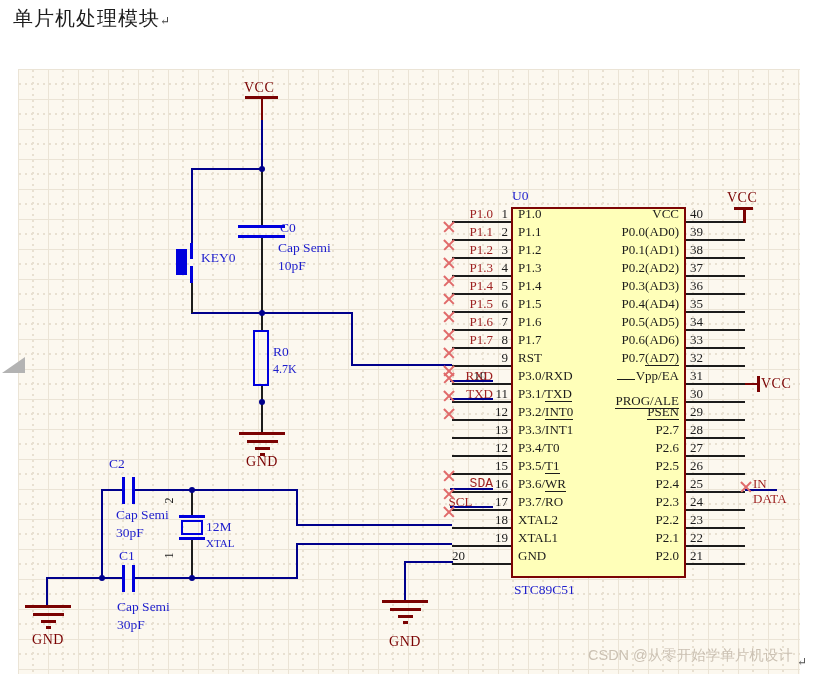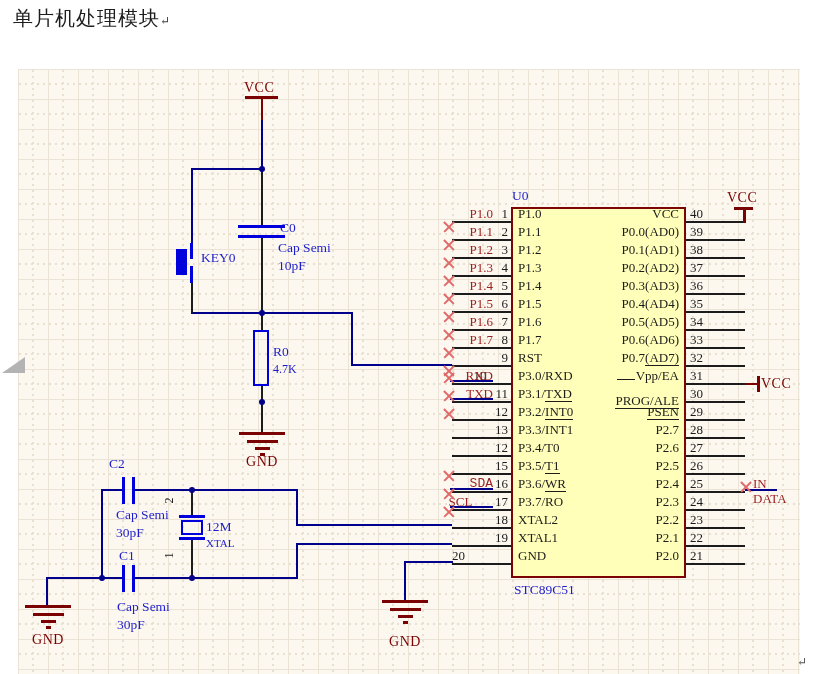"CSDN @从零开始学单片机设计" div { html: none -> <div>CSDN @从零开始学单片机设计</div> }
